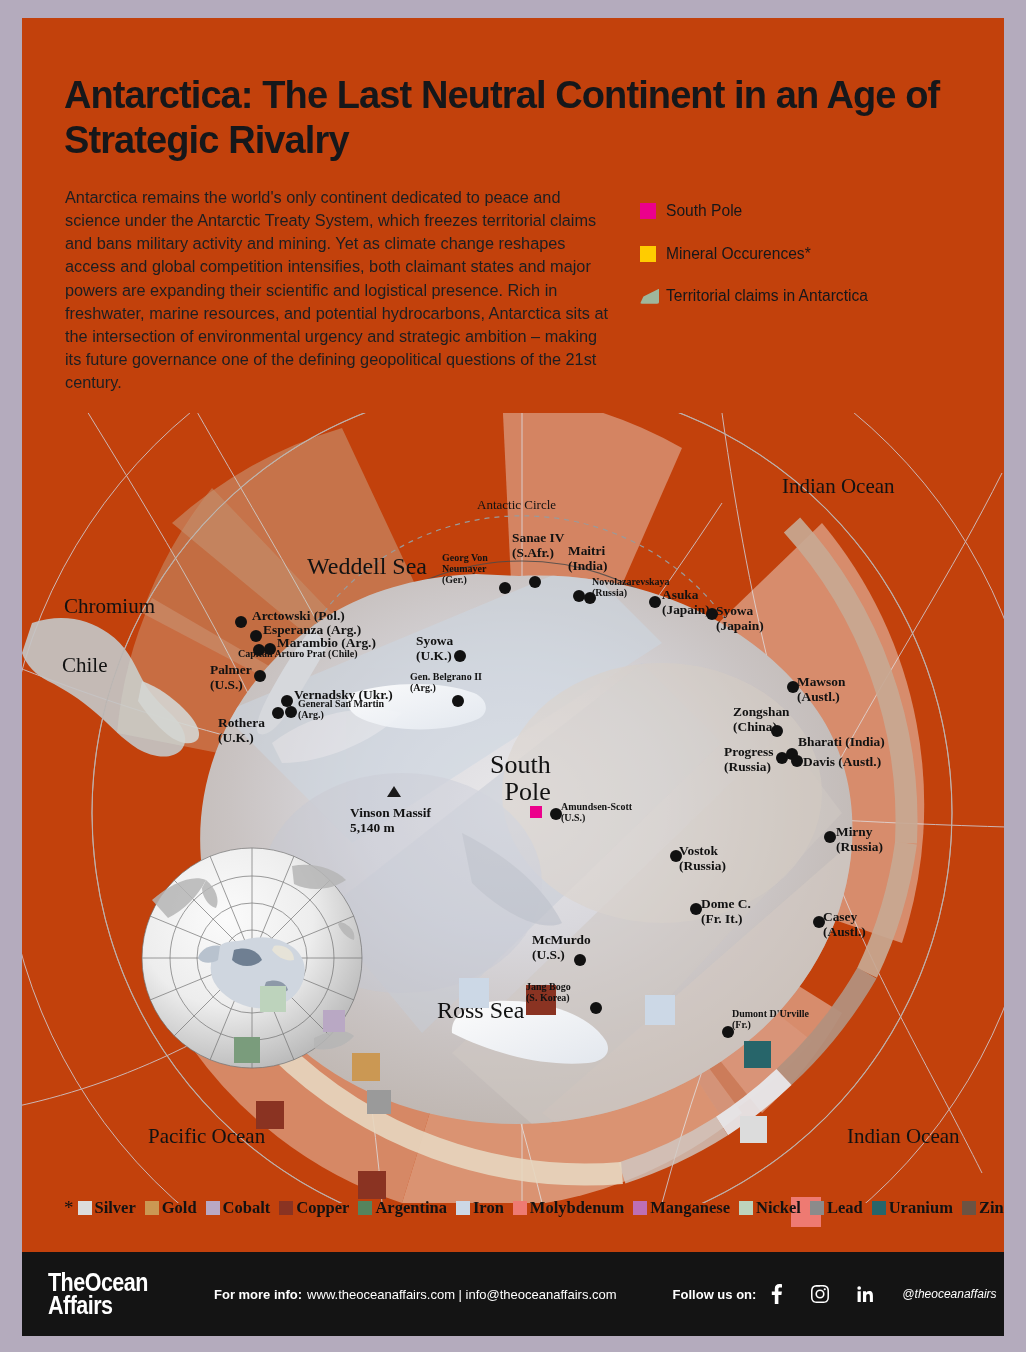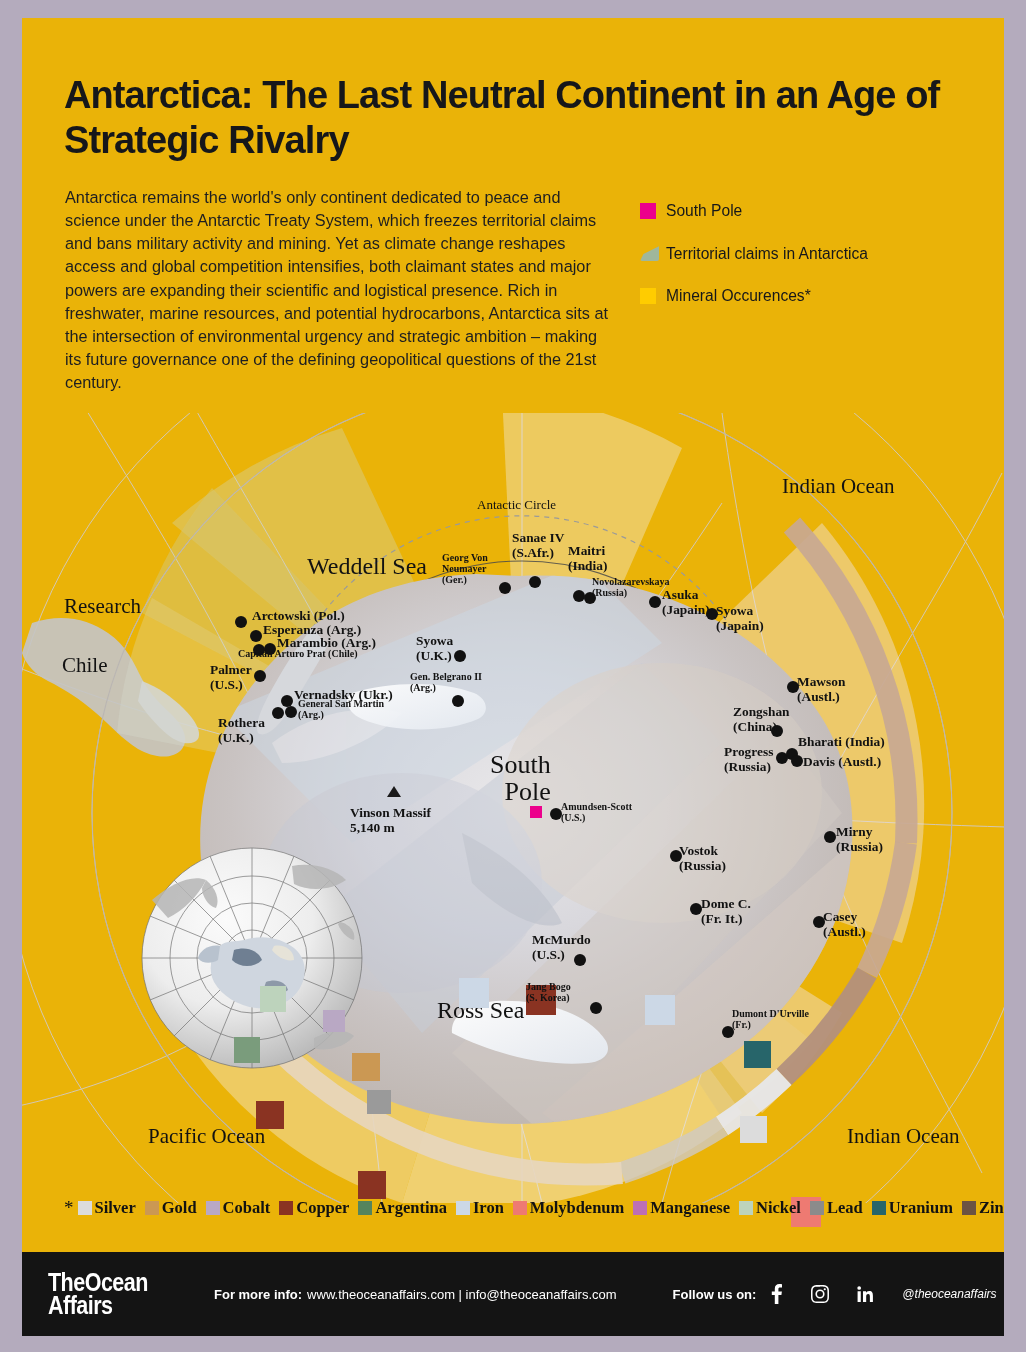"Antarctica: The Last Neutral Continent" .page { background: #eab308 -> #c2410c }
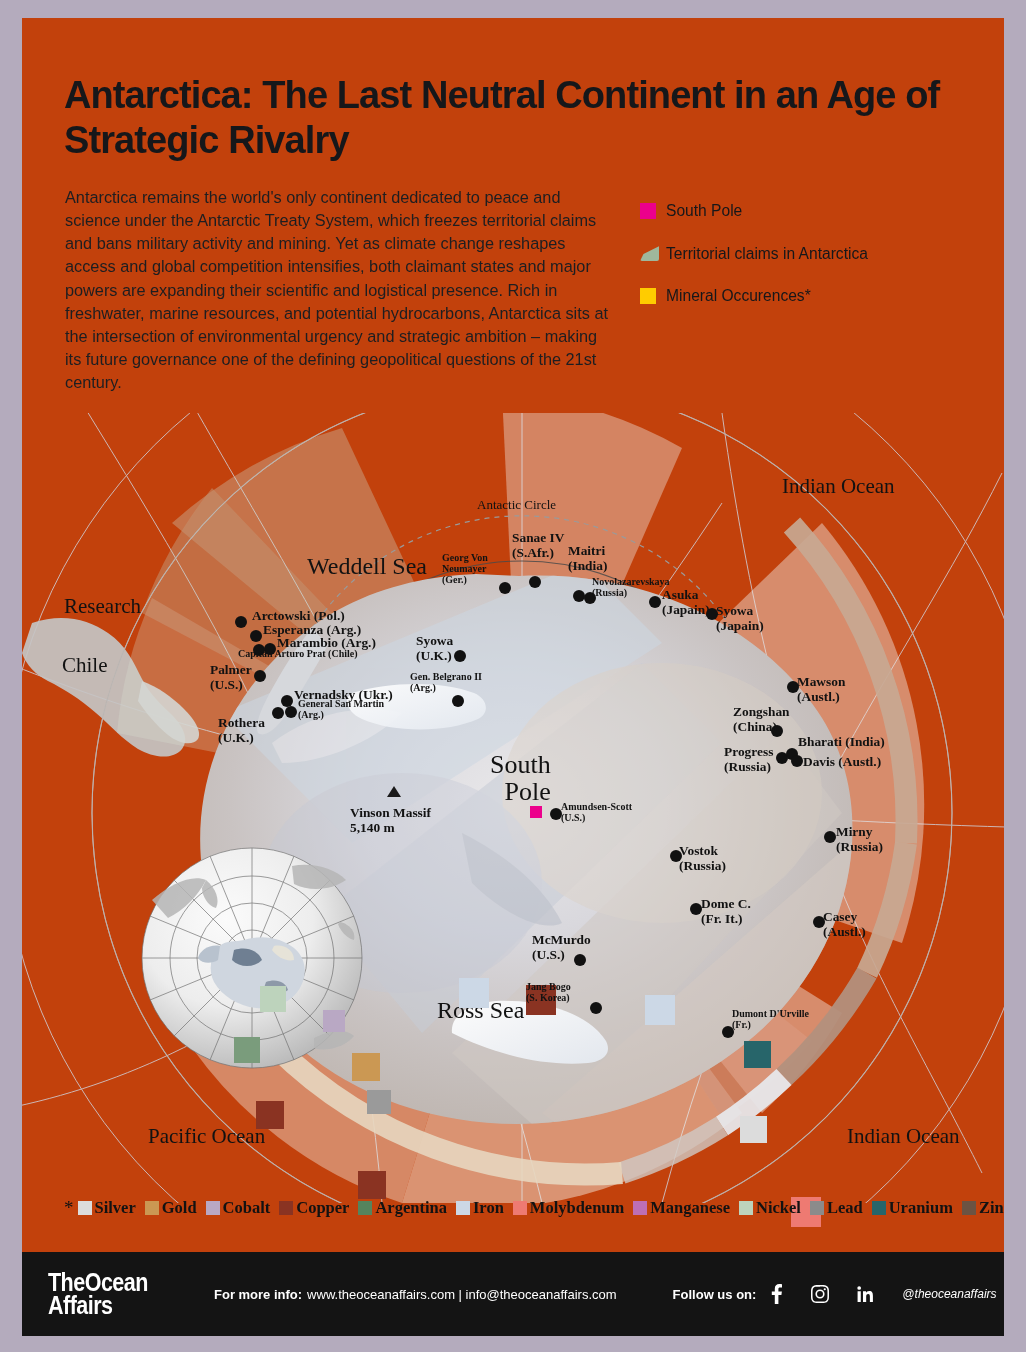"Territorial claims in Antarctica" div.legend-row { order: before "Mineral Occurences*" -> after "Mineral Occurences*" }
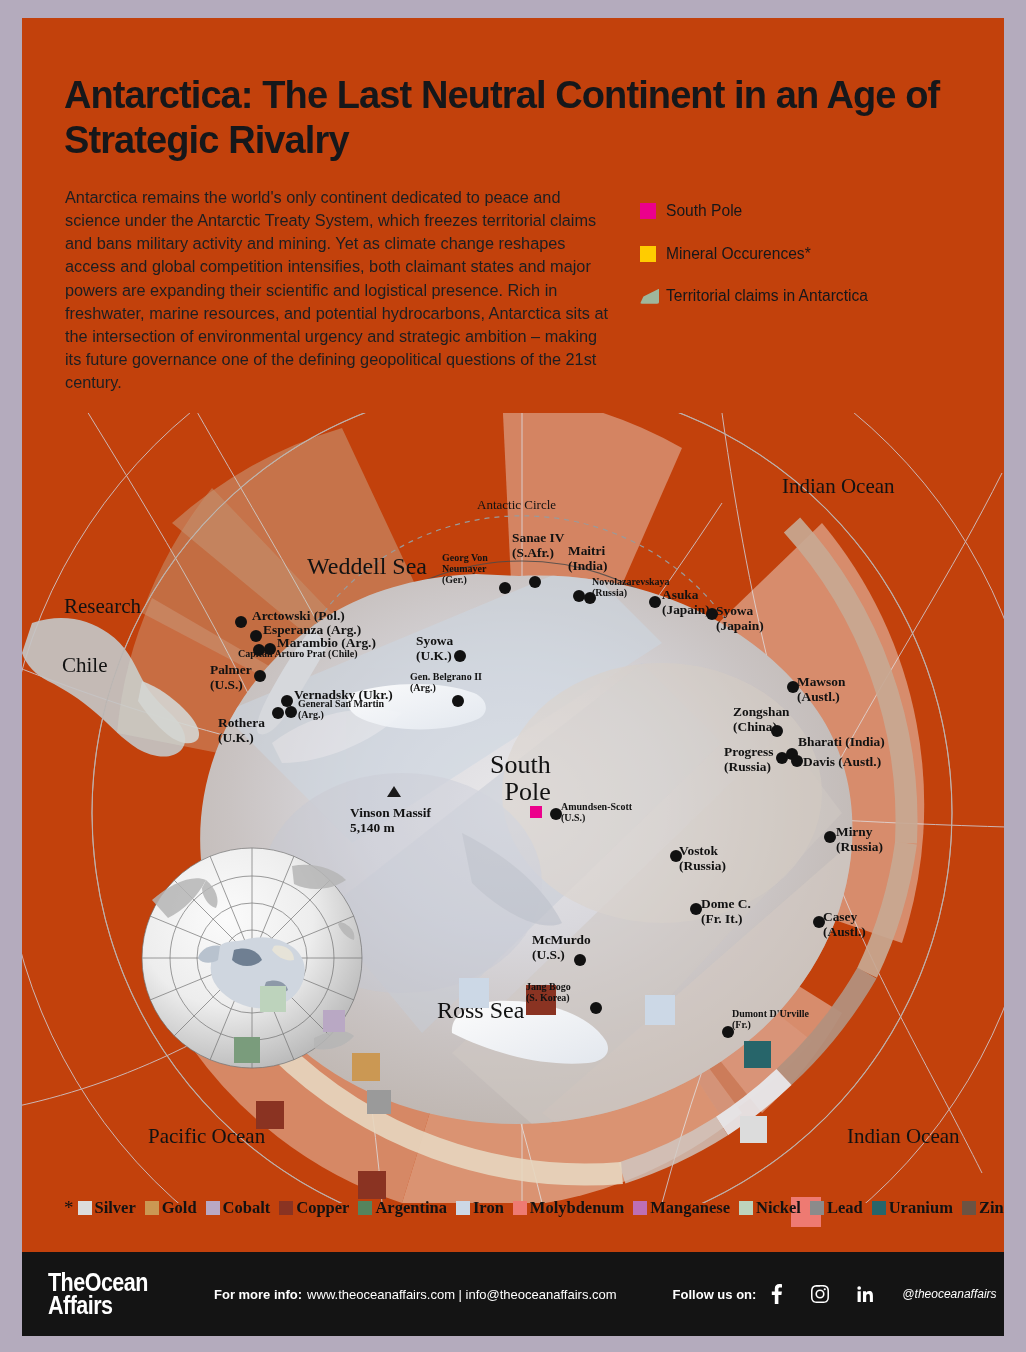"Research" div.maplabel { text: Research -> Chromium }
